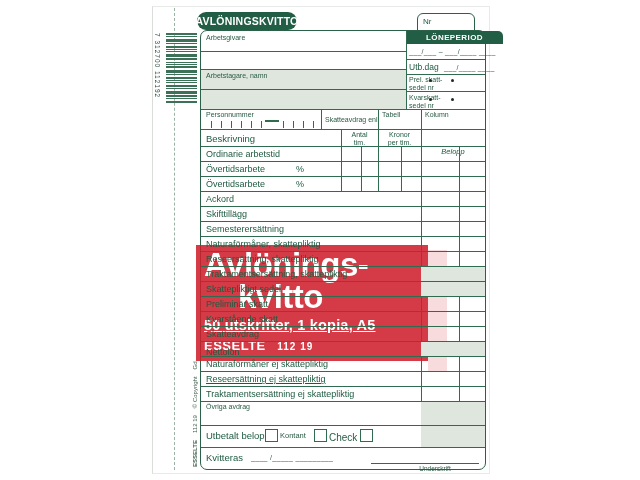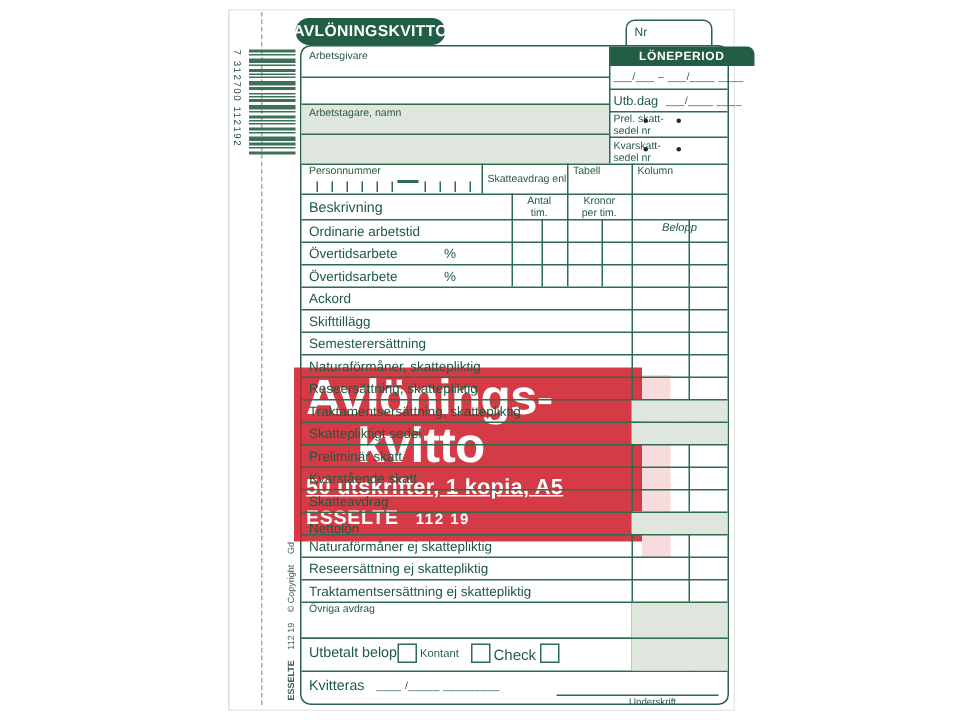"Reseersättning ej skattepliktig" div.rowlabel { text-decoration: none -> underline }
